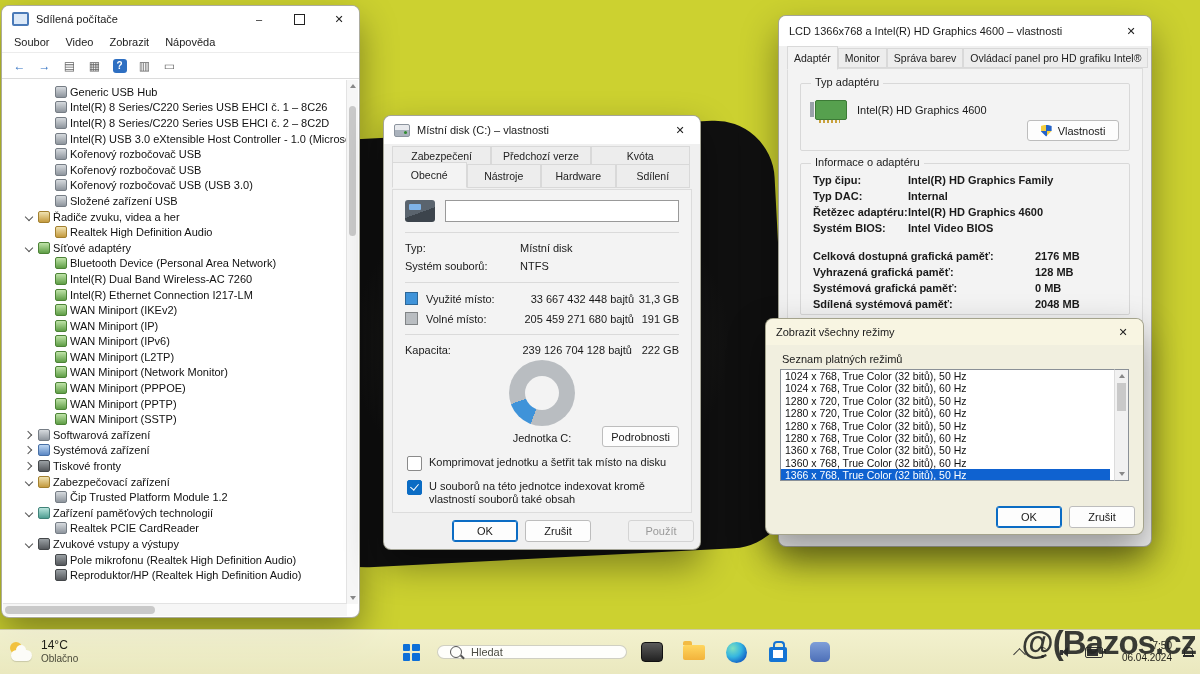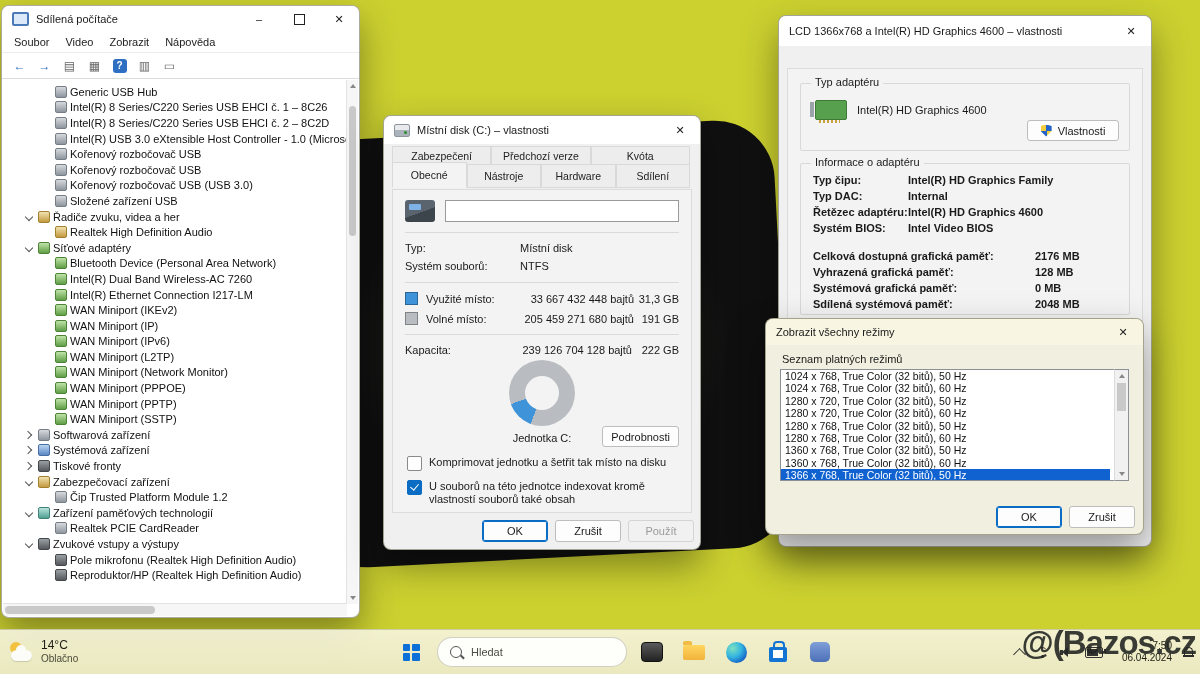"Adaptér" div.tabs { html: none -> <div> <span> <span>Adaptér</span> </span> <span> <span>Monitor</span> </span> <span> <span>Správa barev</span> </span> <span> <span>Ovládací panel pro HD grafiku Intel®</span> </span> </div> }
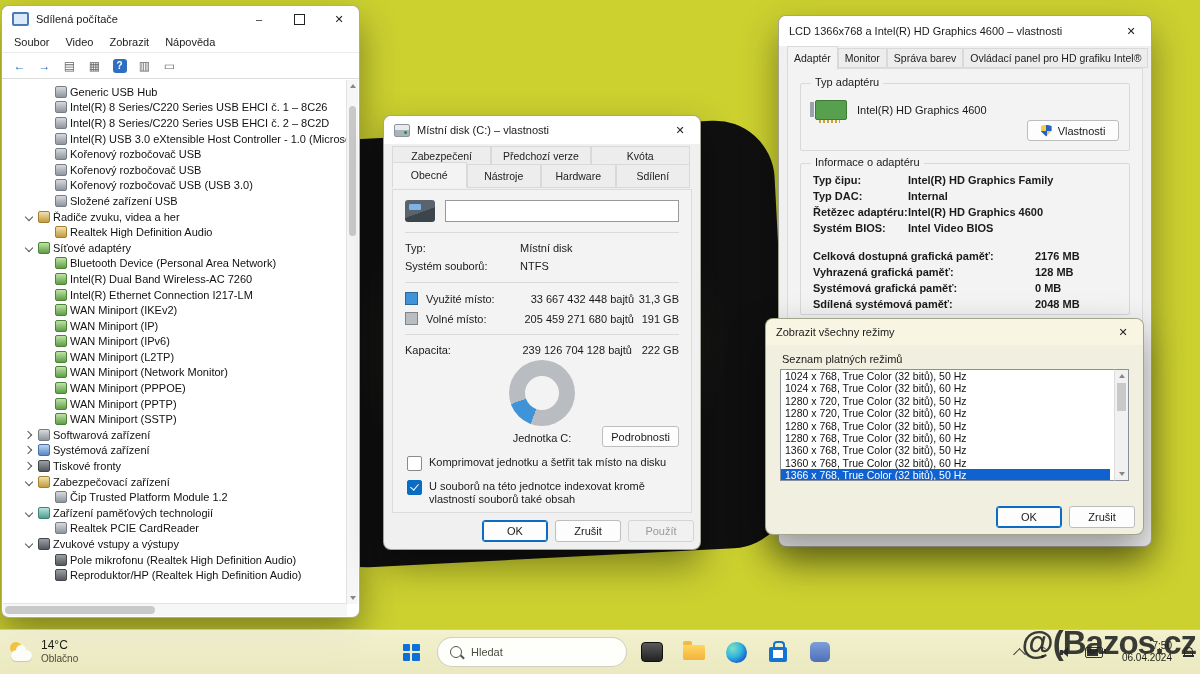"Použít" .btn.disabled { margin-left: none -> 30px }
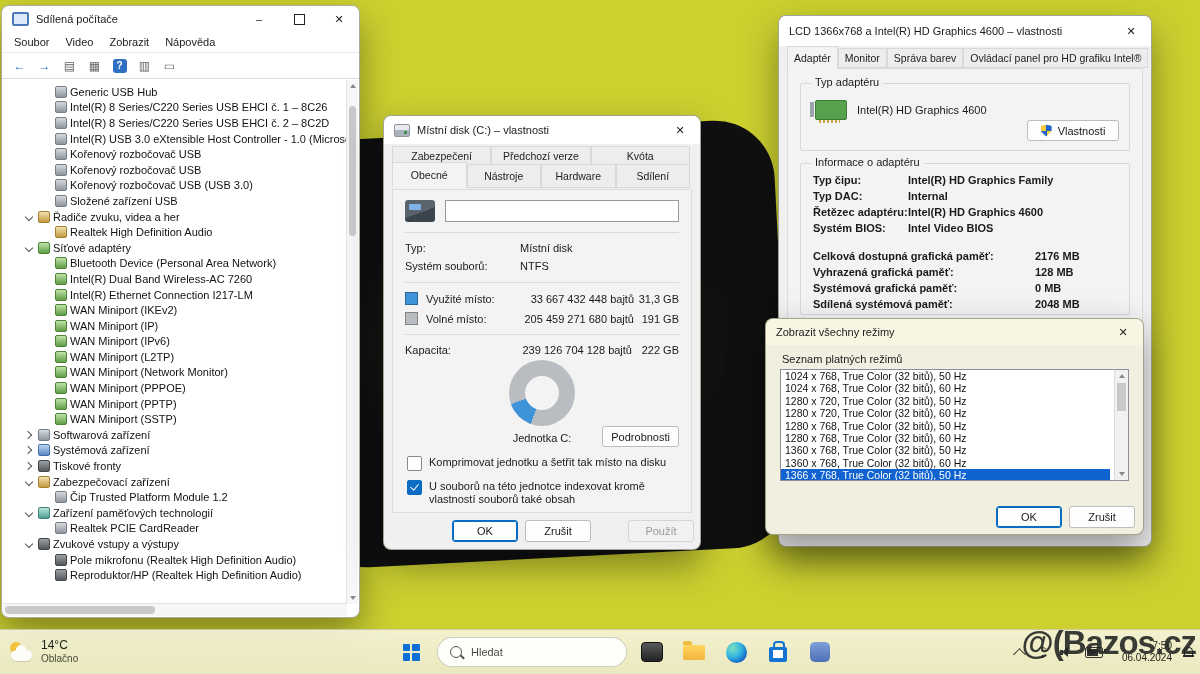"Hledat" .searchbox { height: 30px -> 14px }
